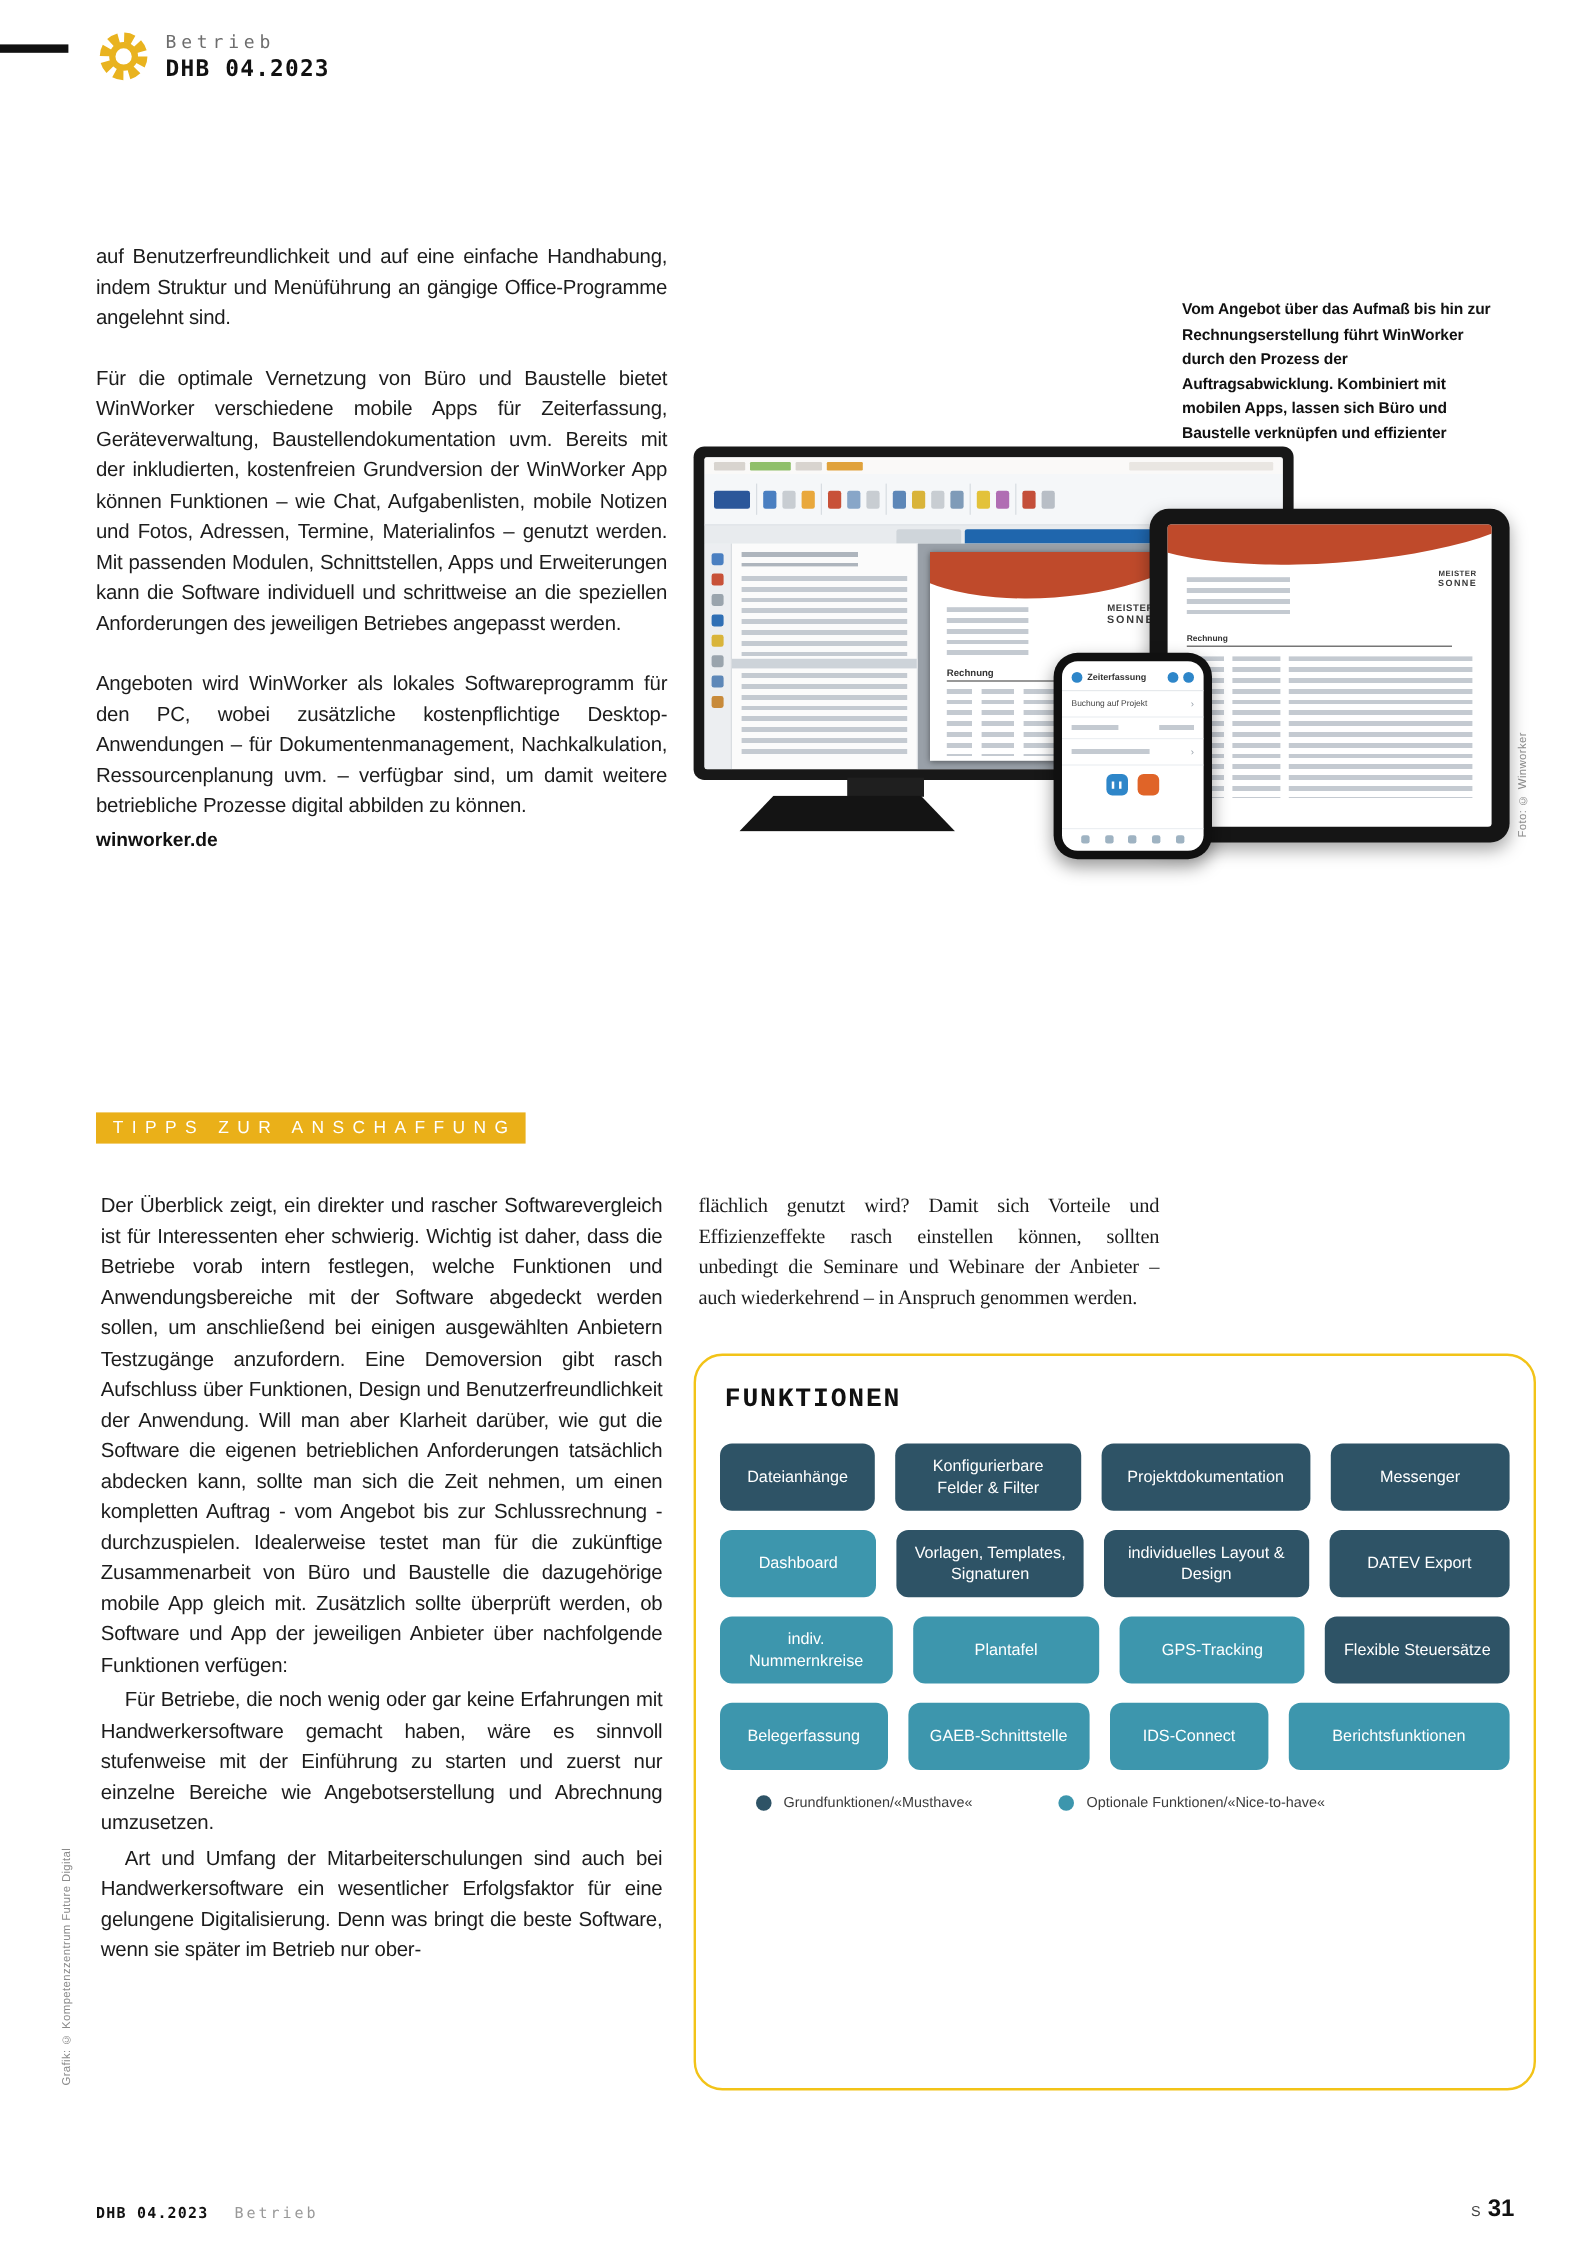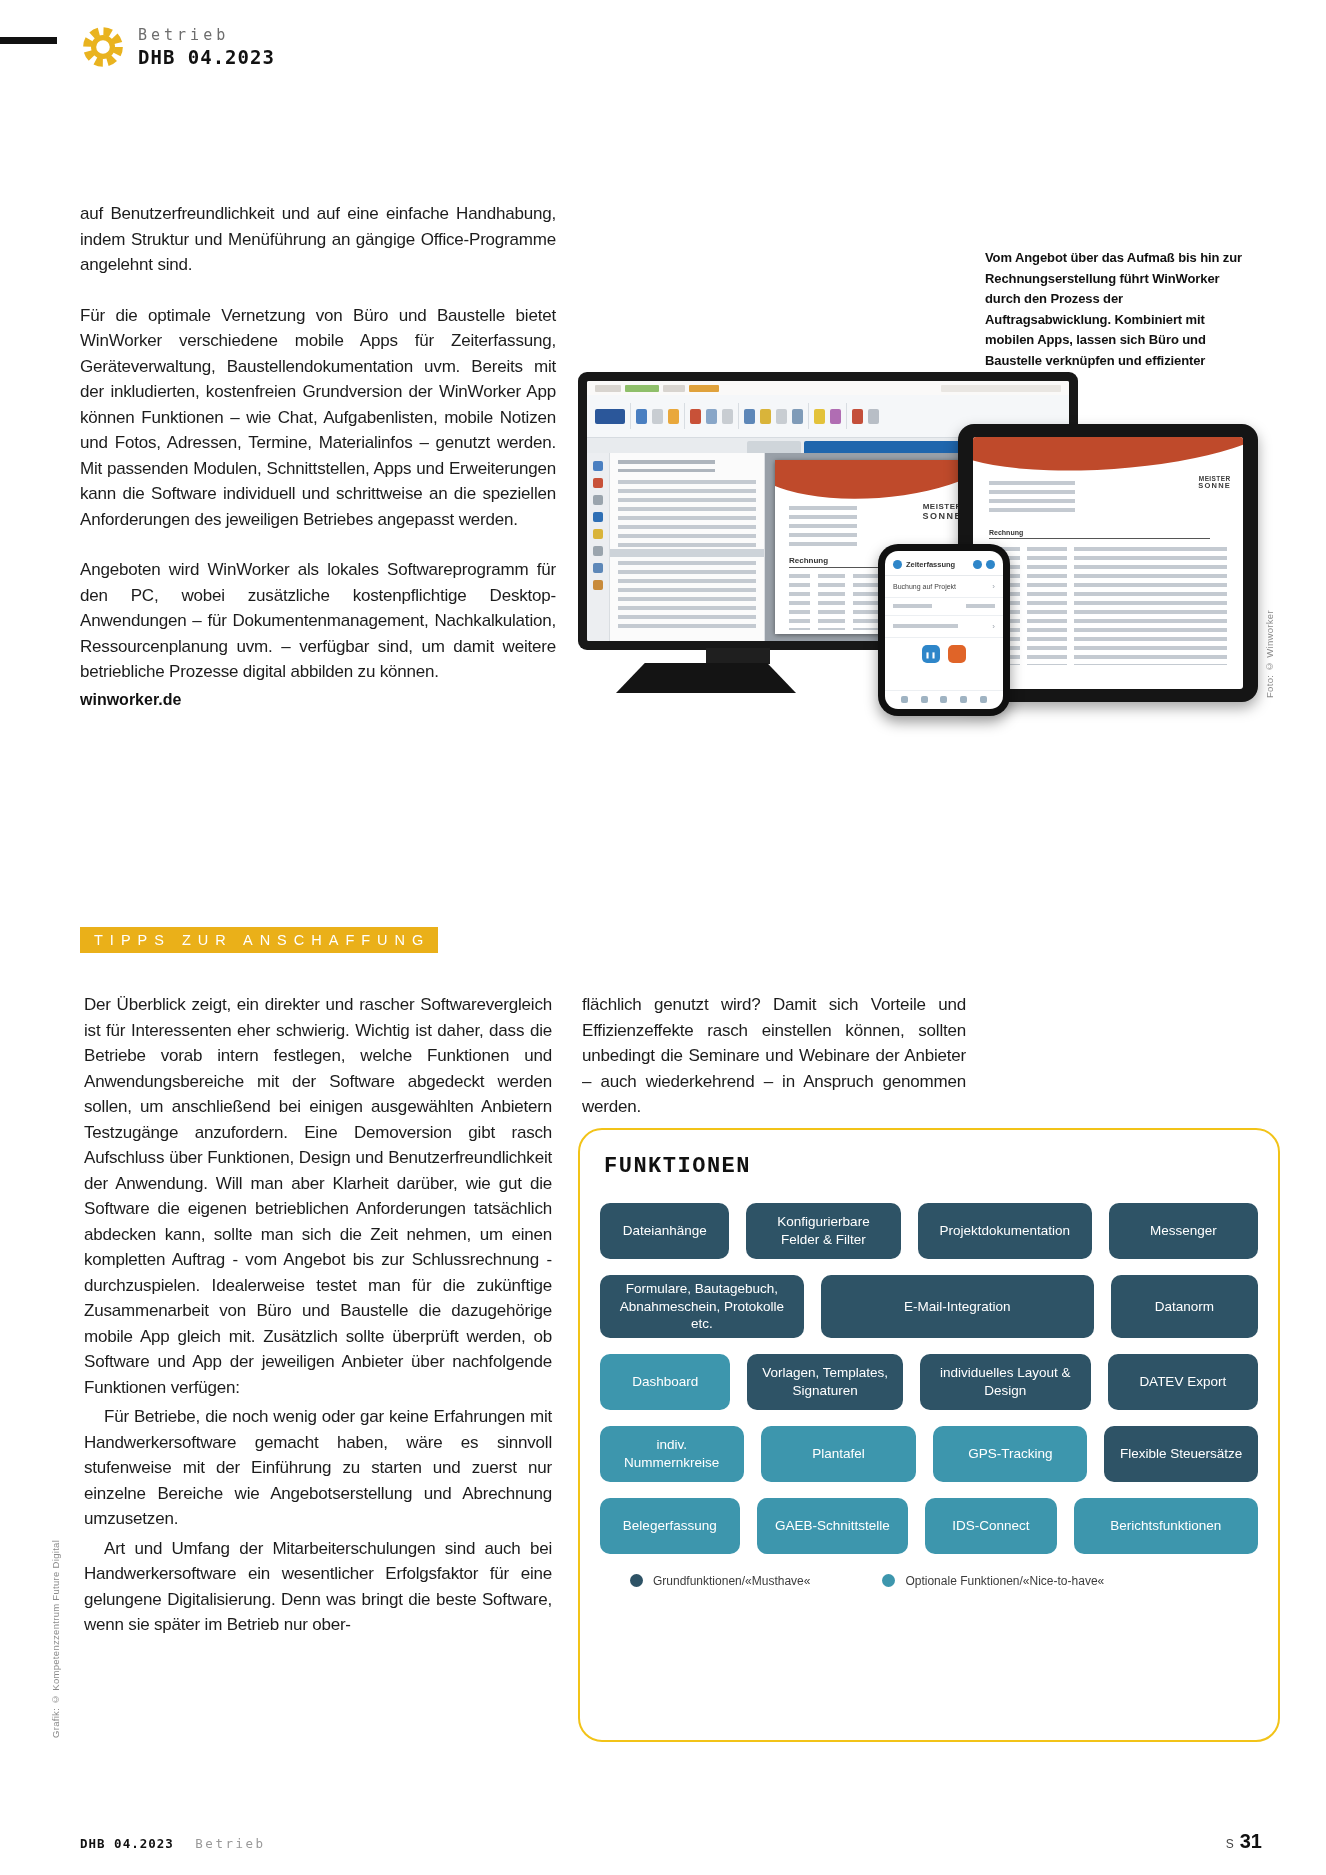"flächlich genutzt wird? Damit sich" .body-right { font-family: none -> Liberation Serif, serif }
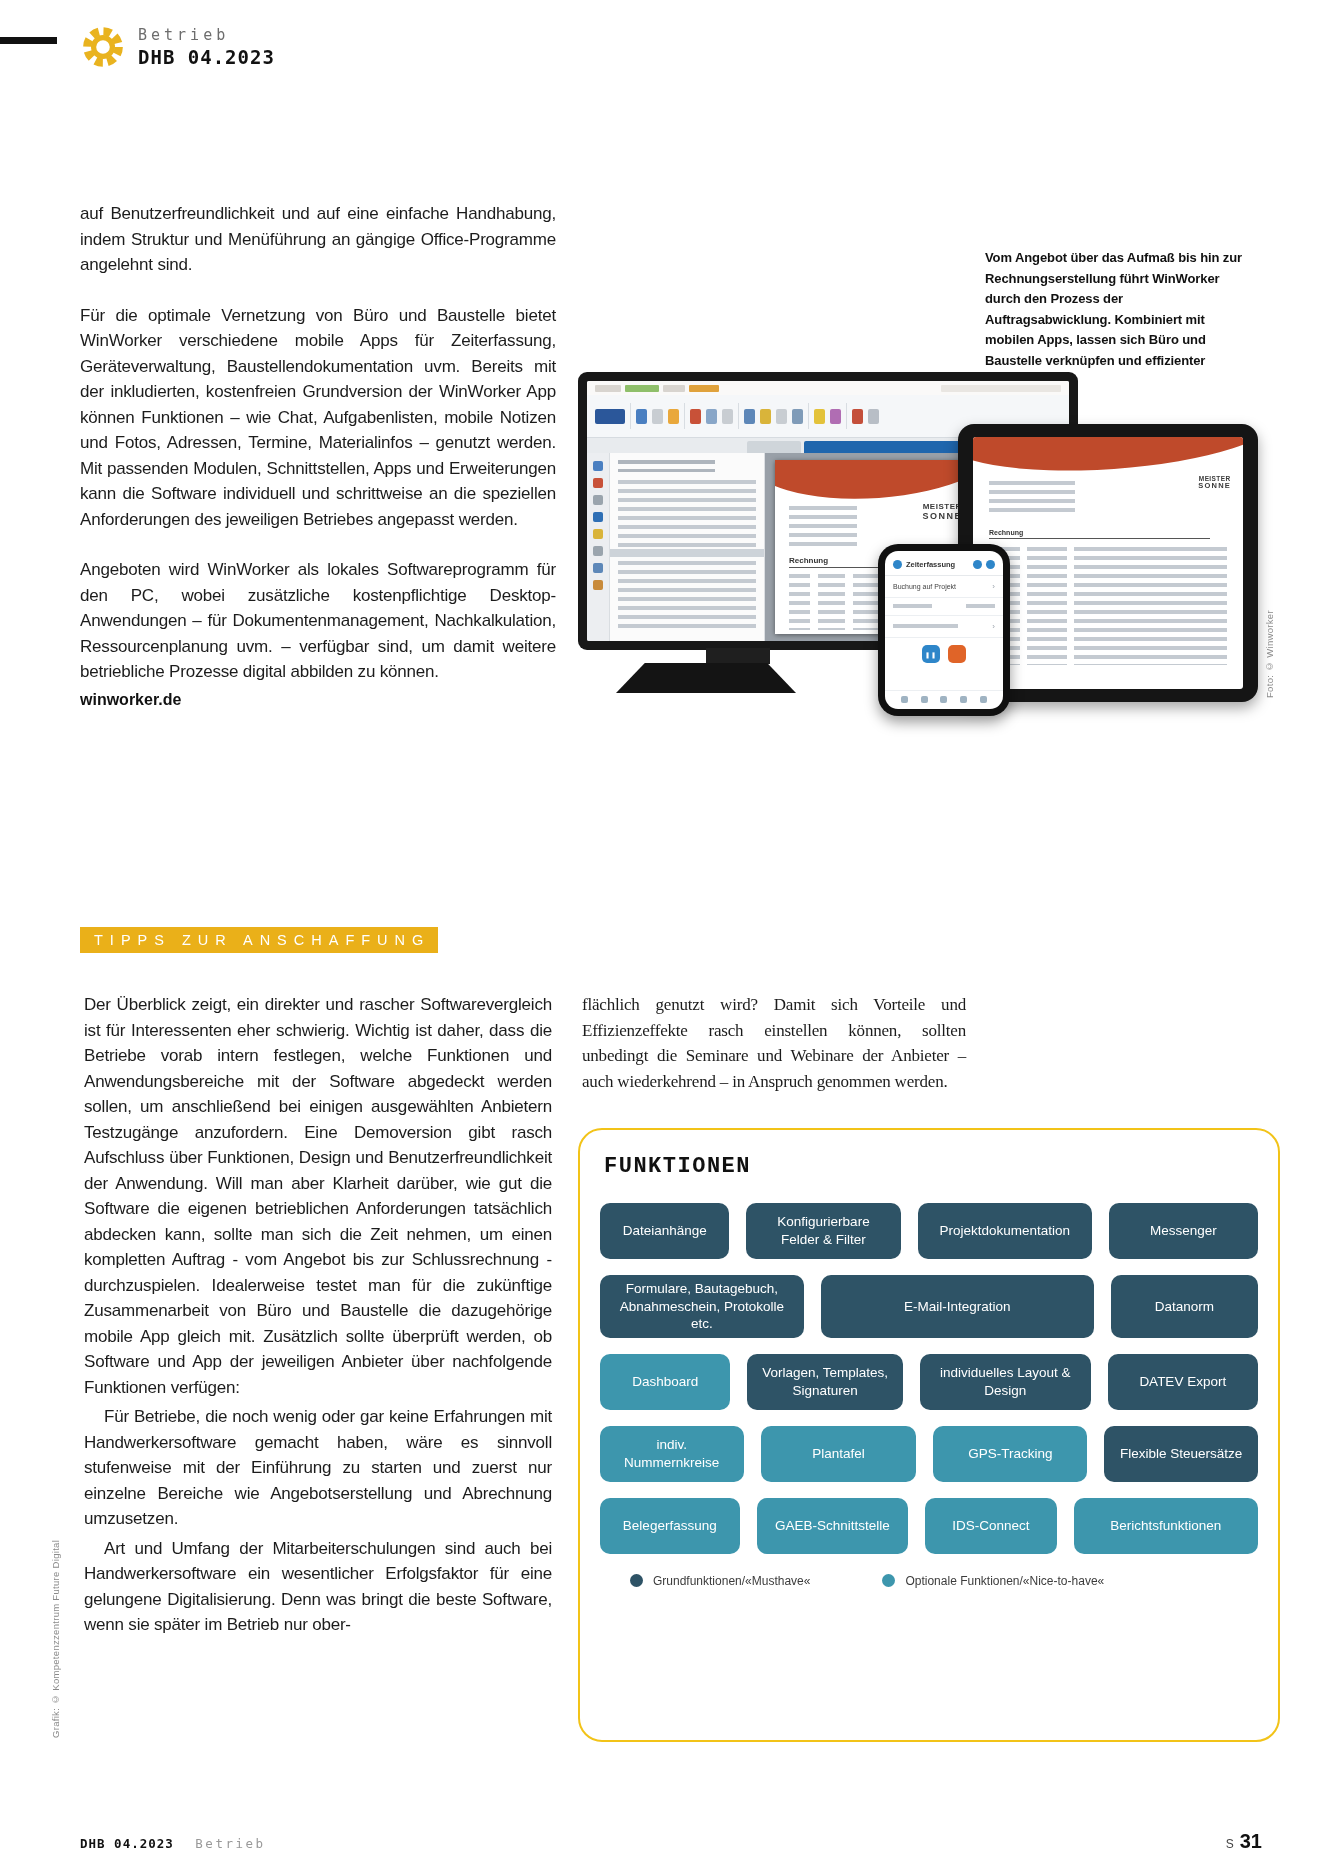"Formulare, Bautagebuch, Abnahmeschein," div.frow { html: <div> <div>Formulare, Bautagebuch, Abnahmeschein, Protokolle etc.</div> <div>E-Mail-Integration</div> <div>Datanorm</div> </div> -> none }
